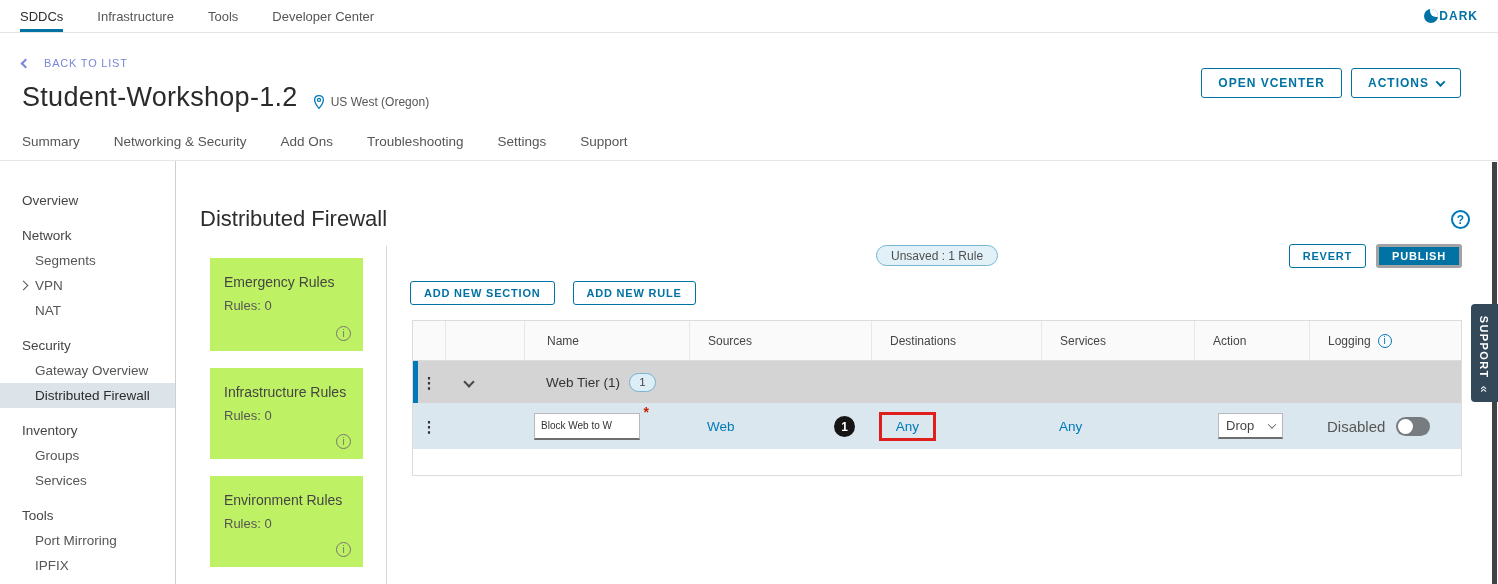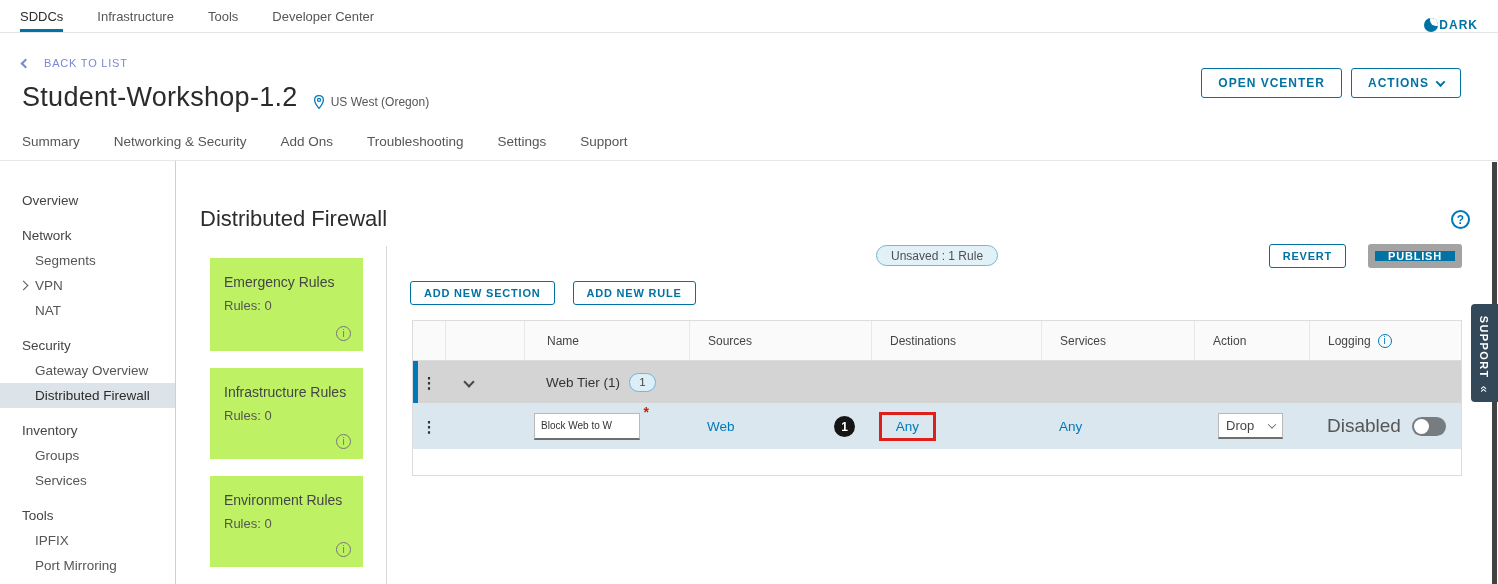"DARK" .theme-toggle { align-items: flex-end -> center }
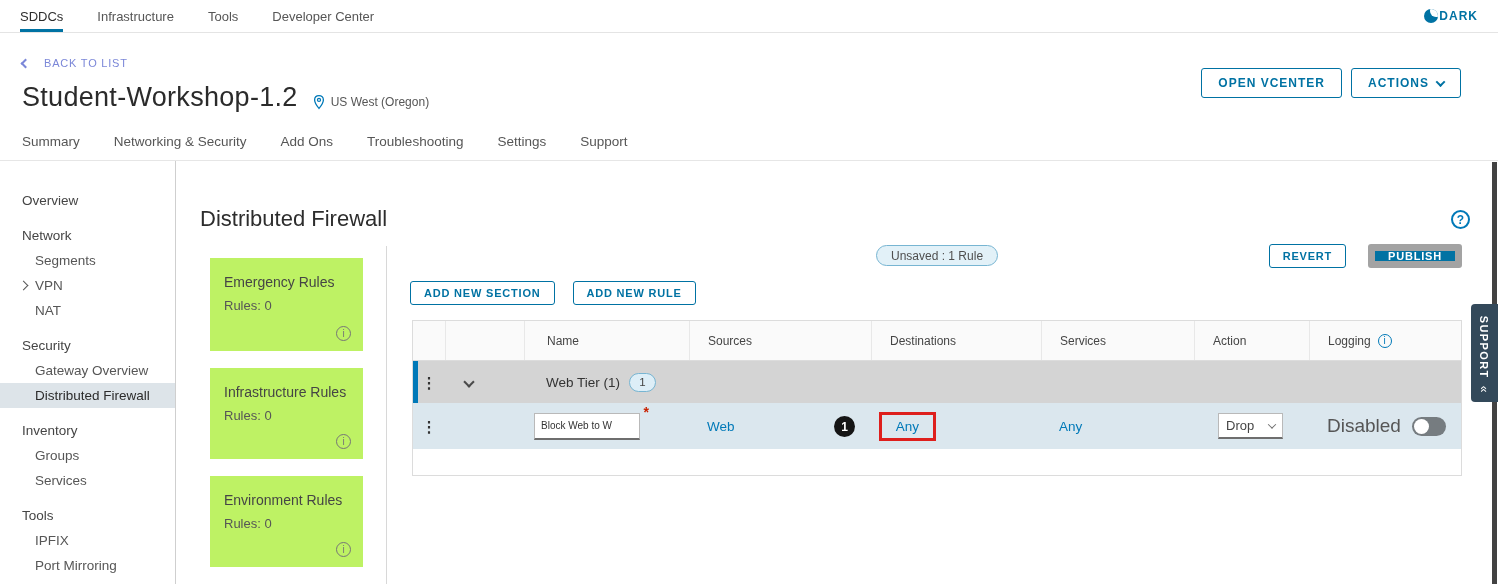"PUBLISH" .btn-sm.solid { border: 7px solid #a3a3a3 -> 3px solid #a3a3a3; margin-left: 12px -> none }
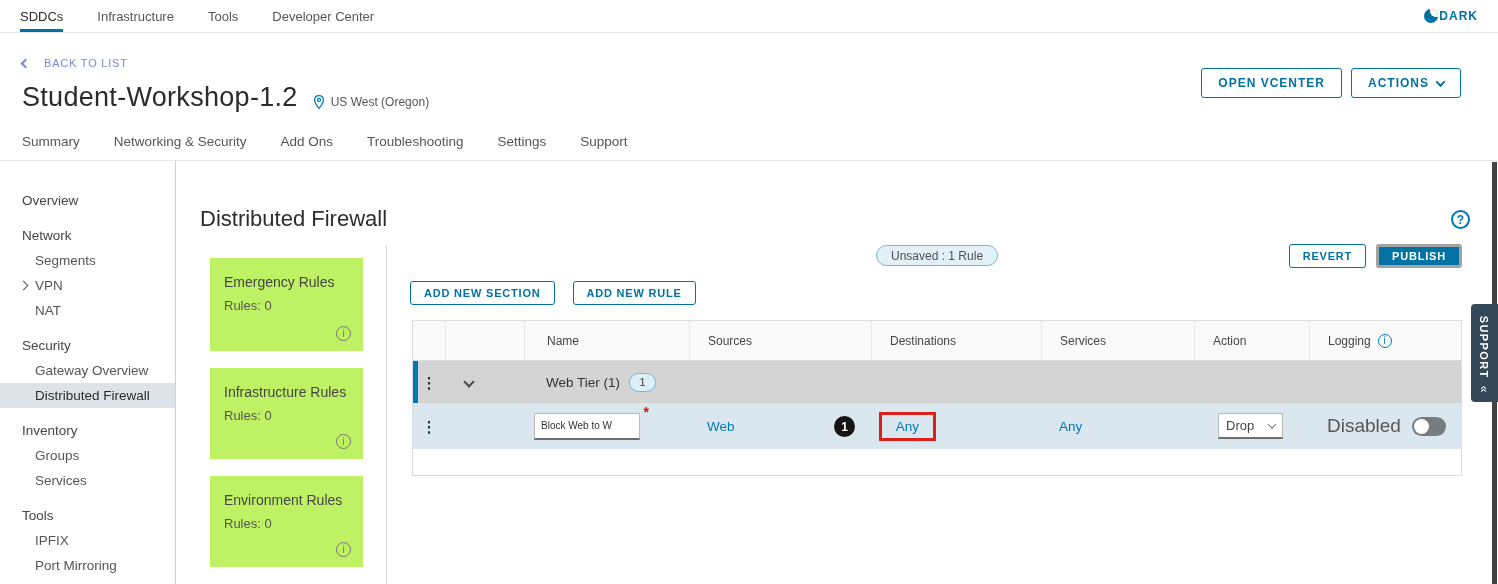"Disabled" .toggle-label { font-size: 19px -> 15px }
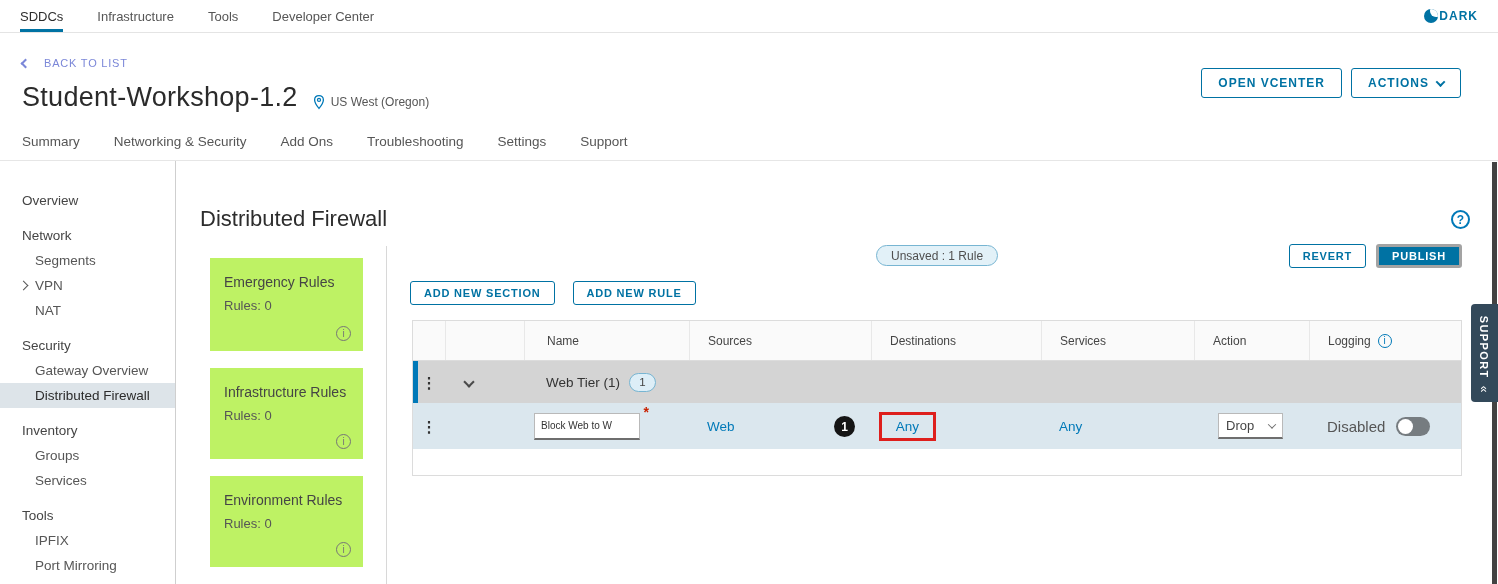"IPFIX" div.side-sub { order: before "Port Mirroring" -> after "Port Mirroring" }
